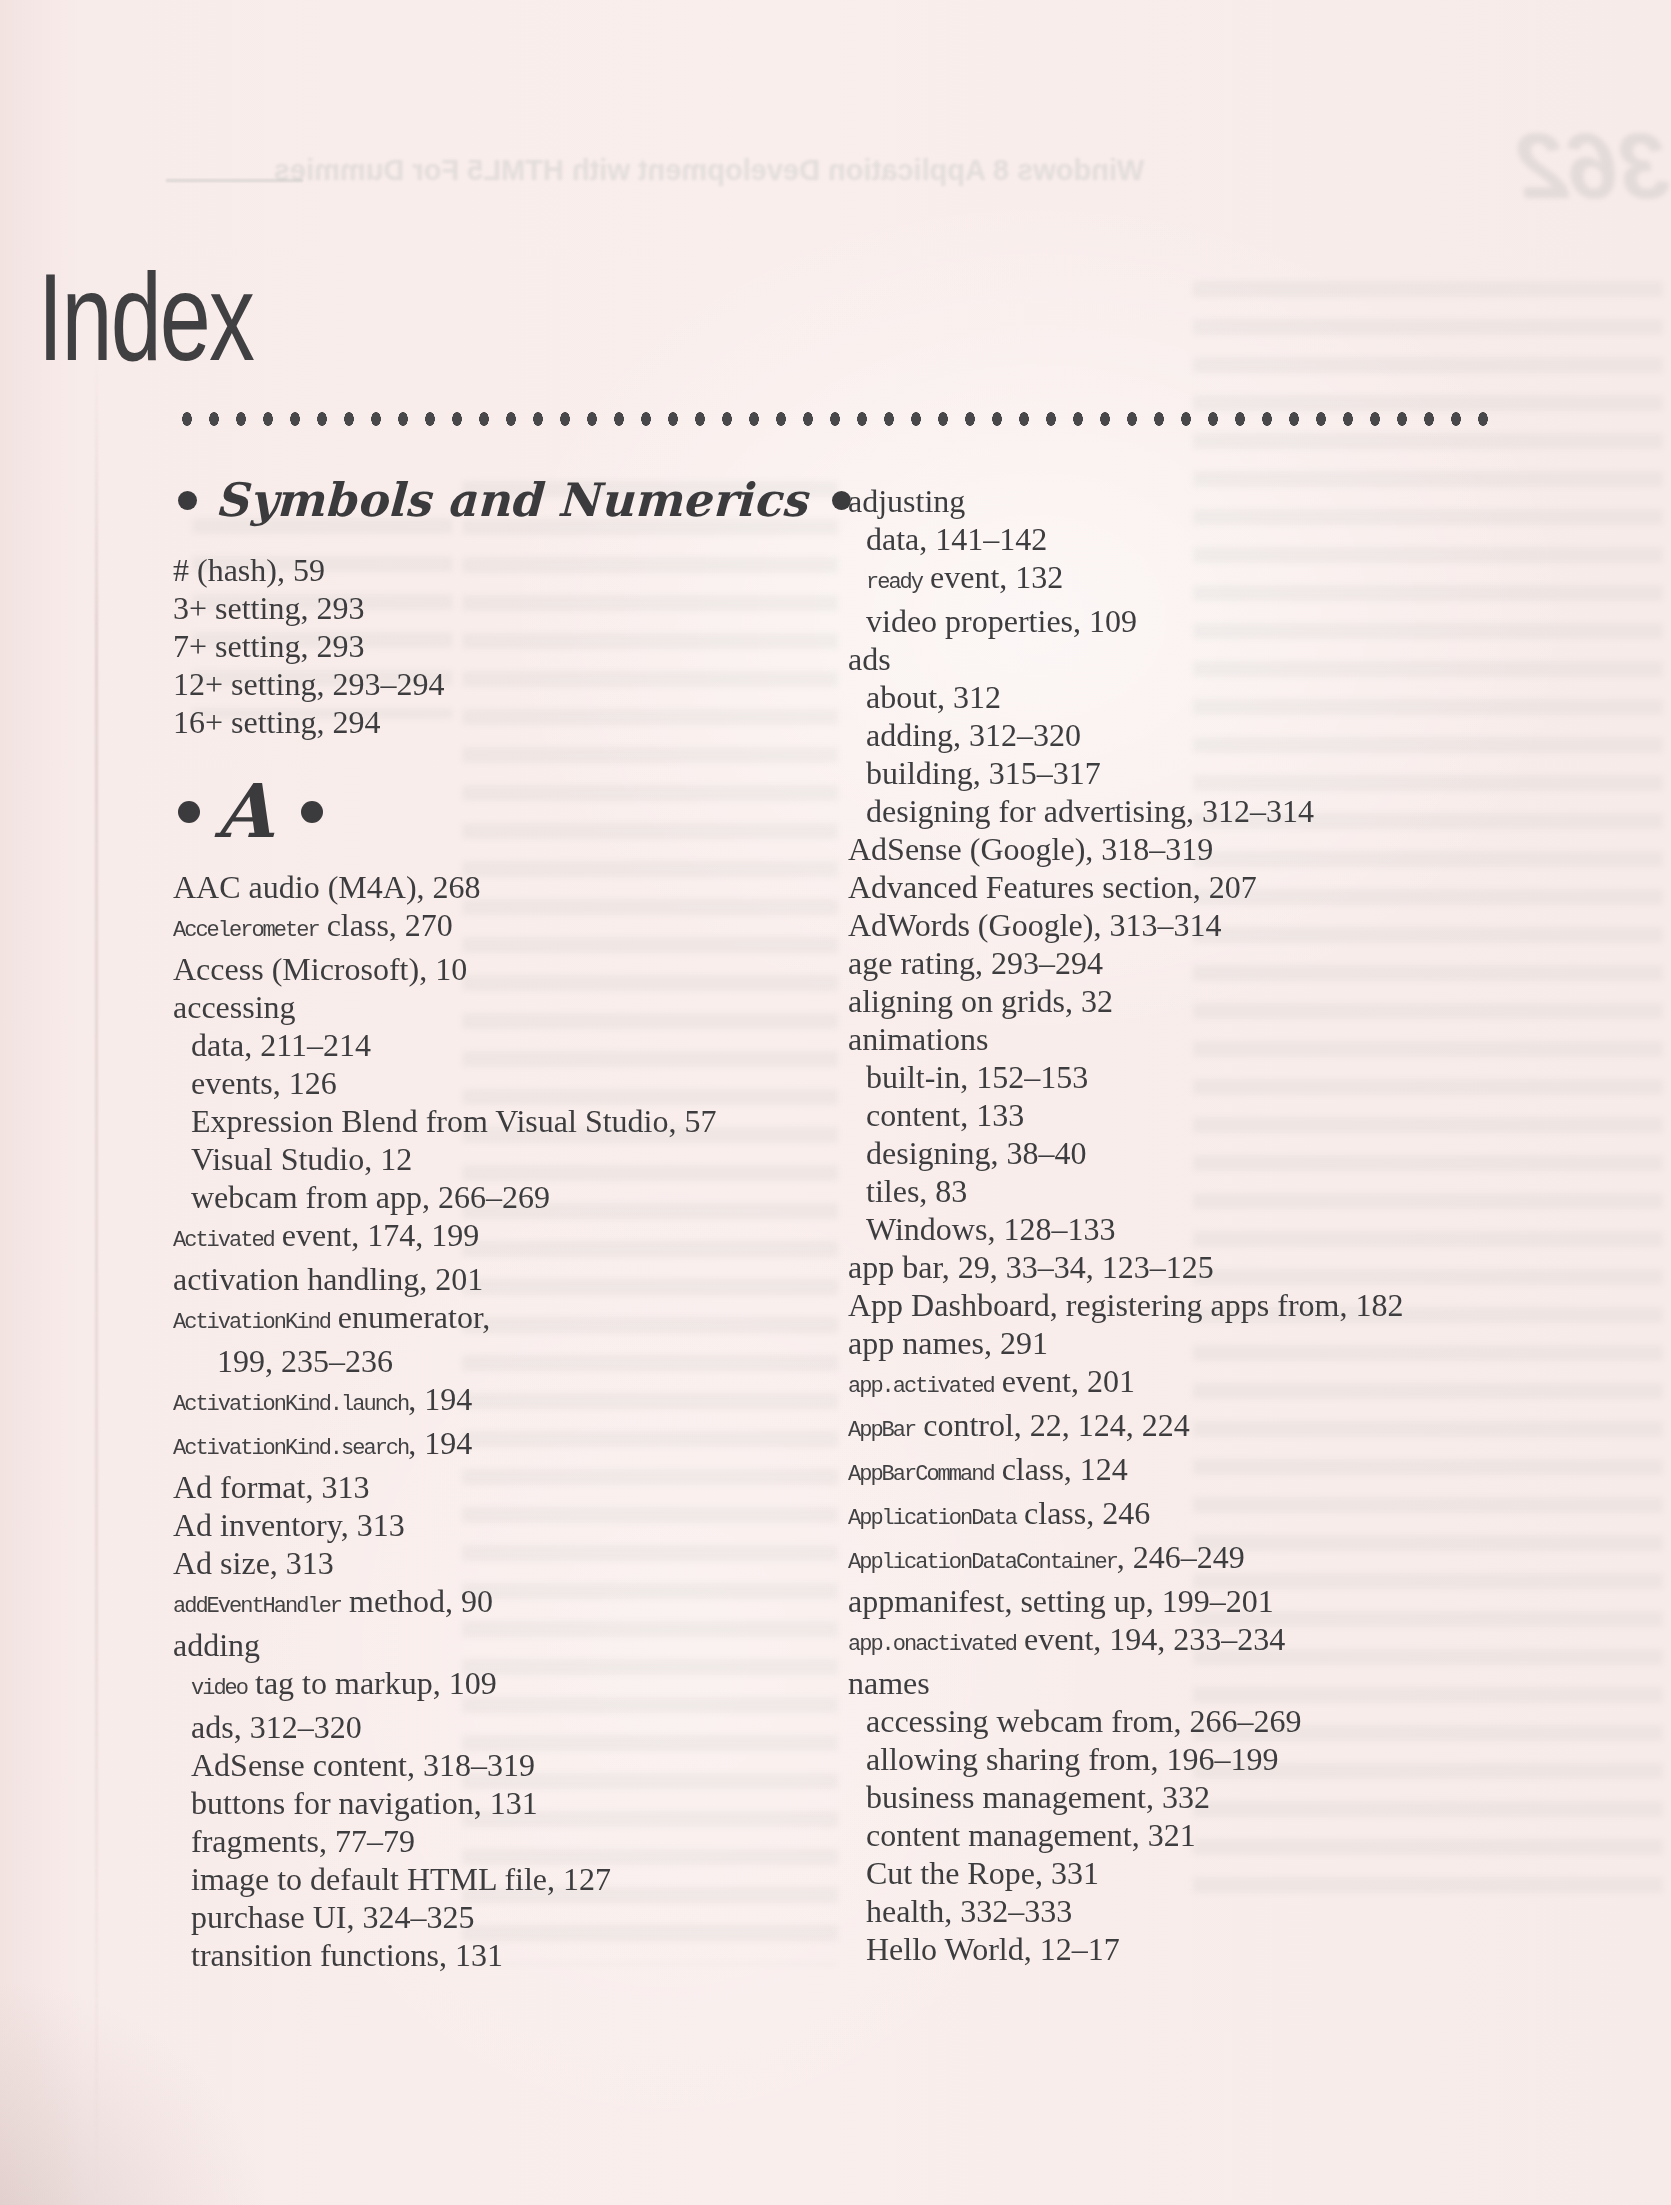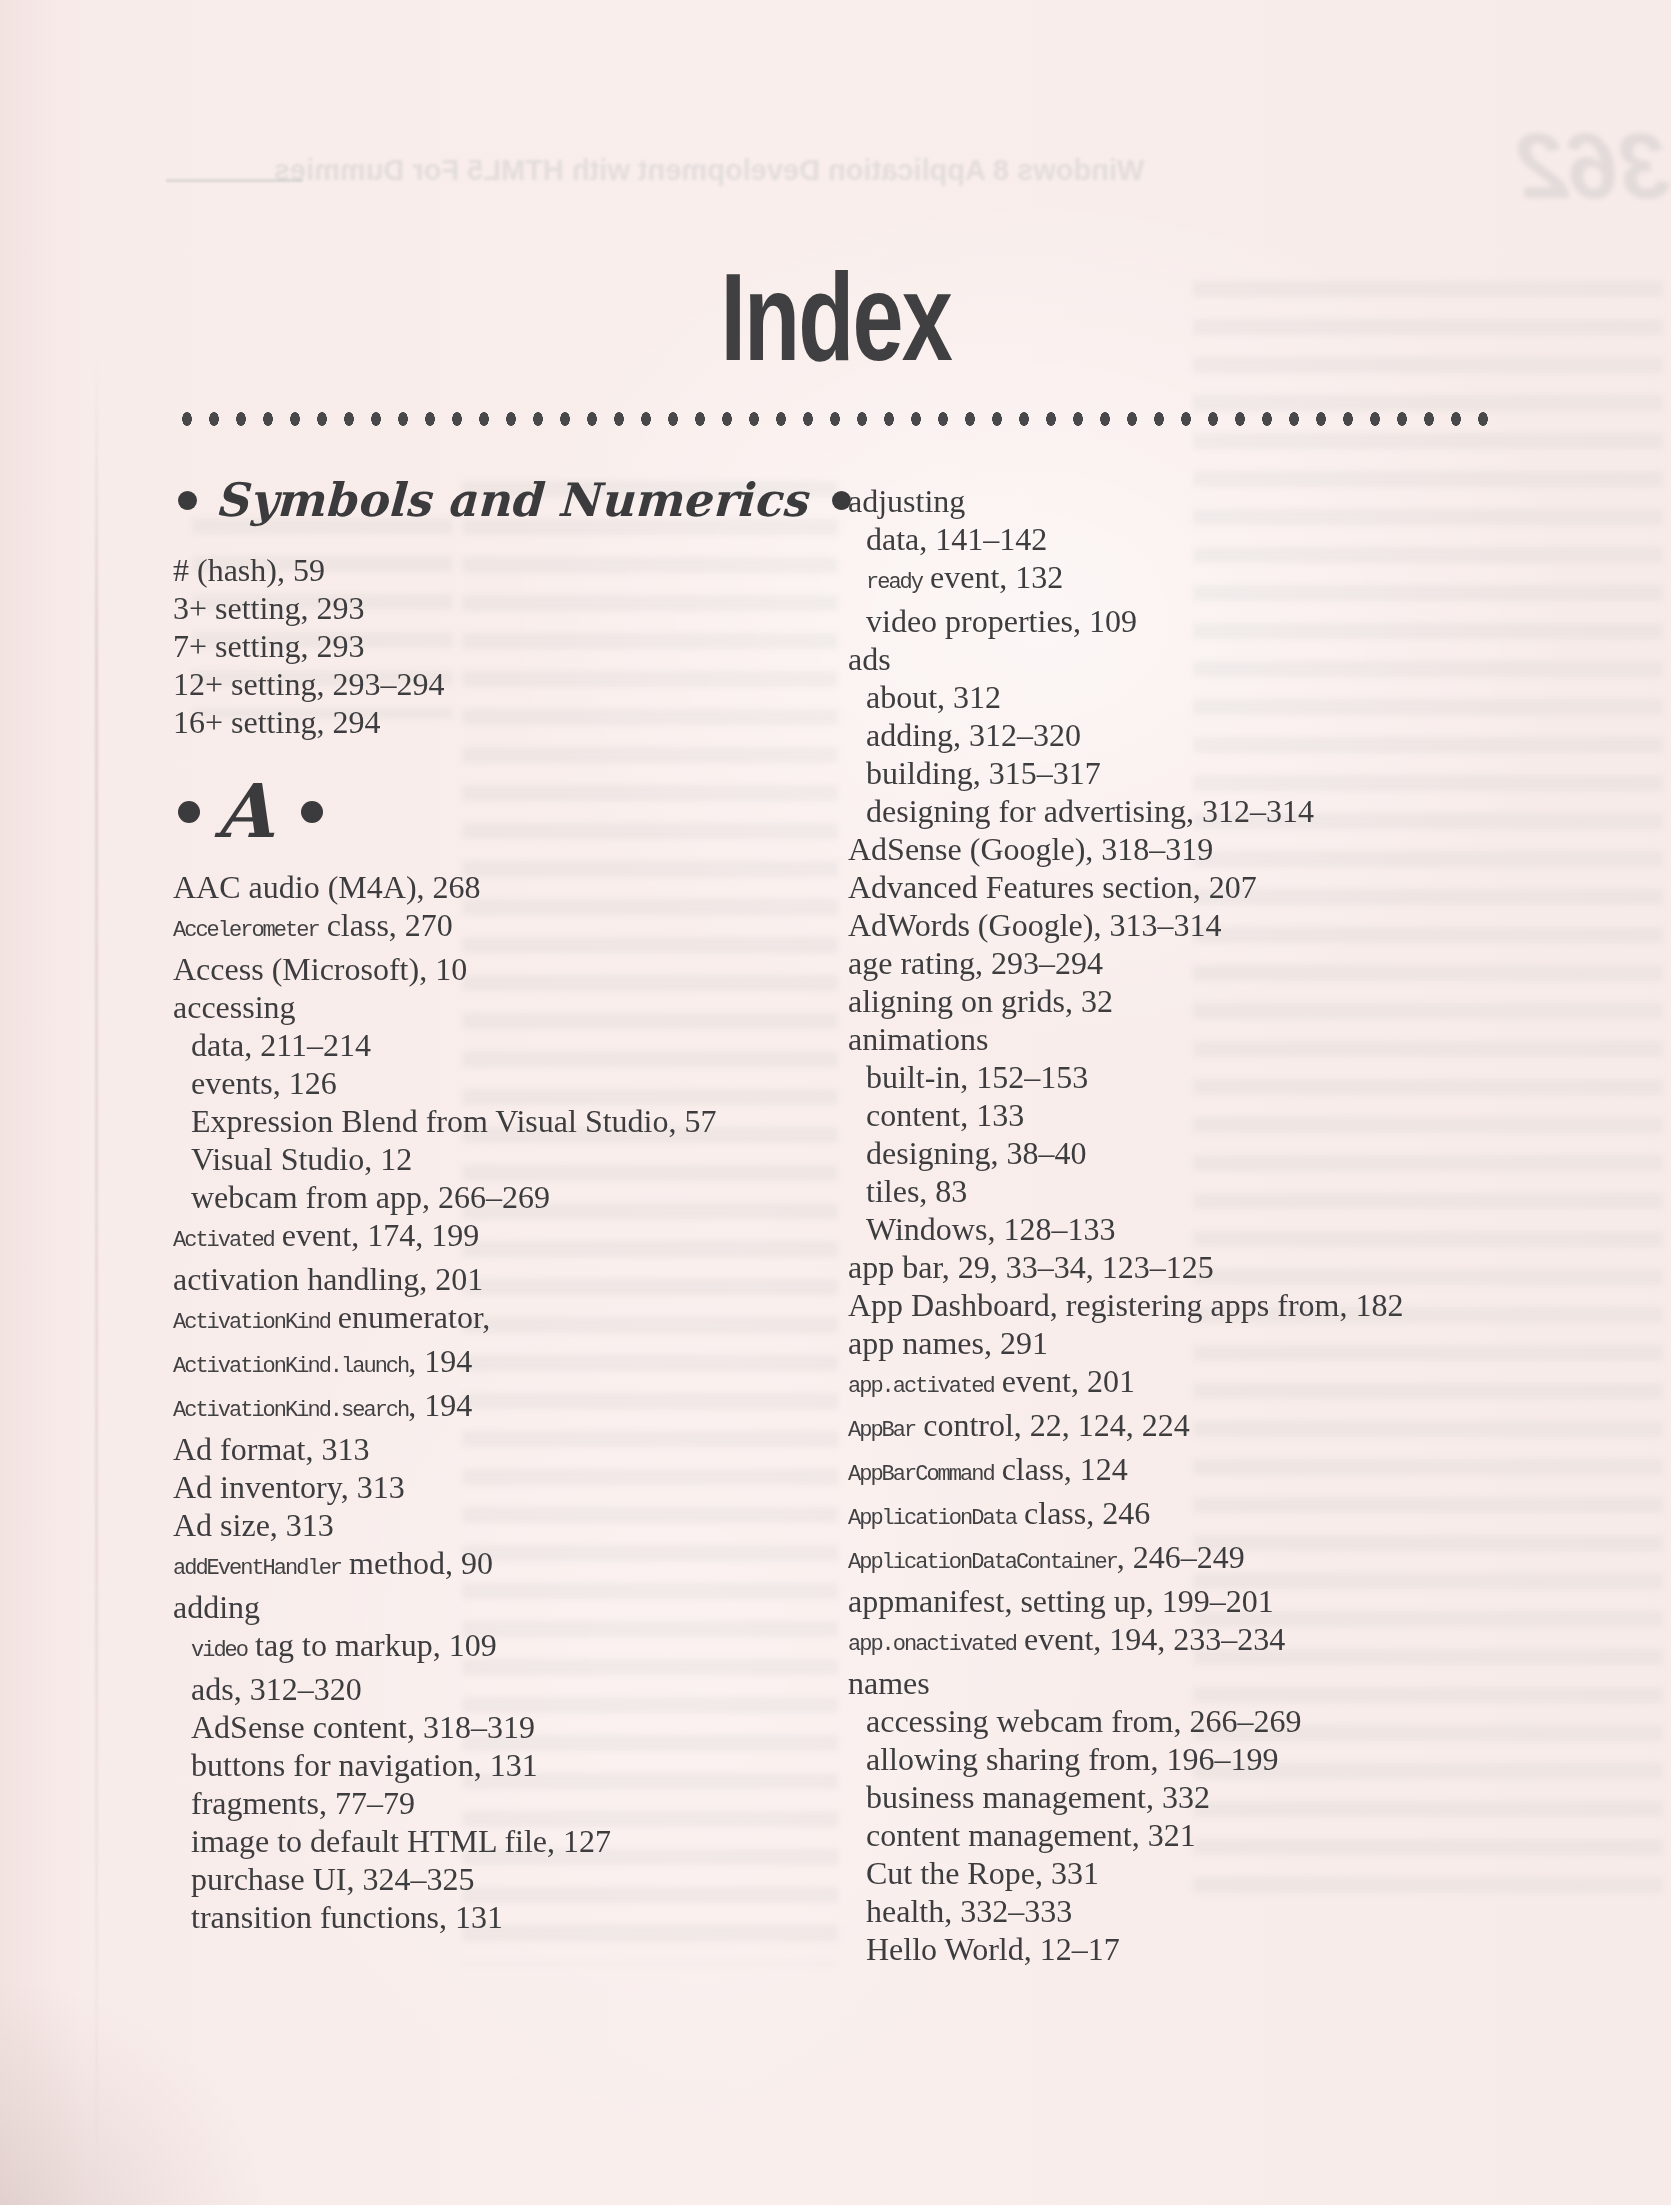"Index" .page-title { font-weight: 700 -> 400; text-align: center -> left }
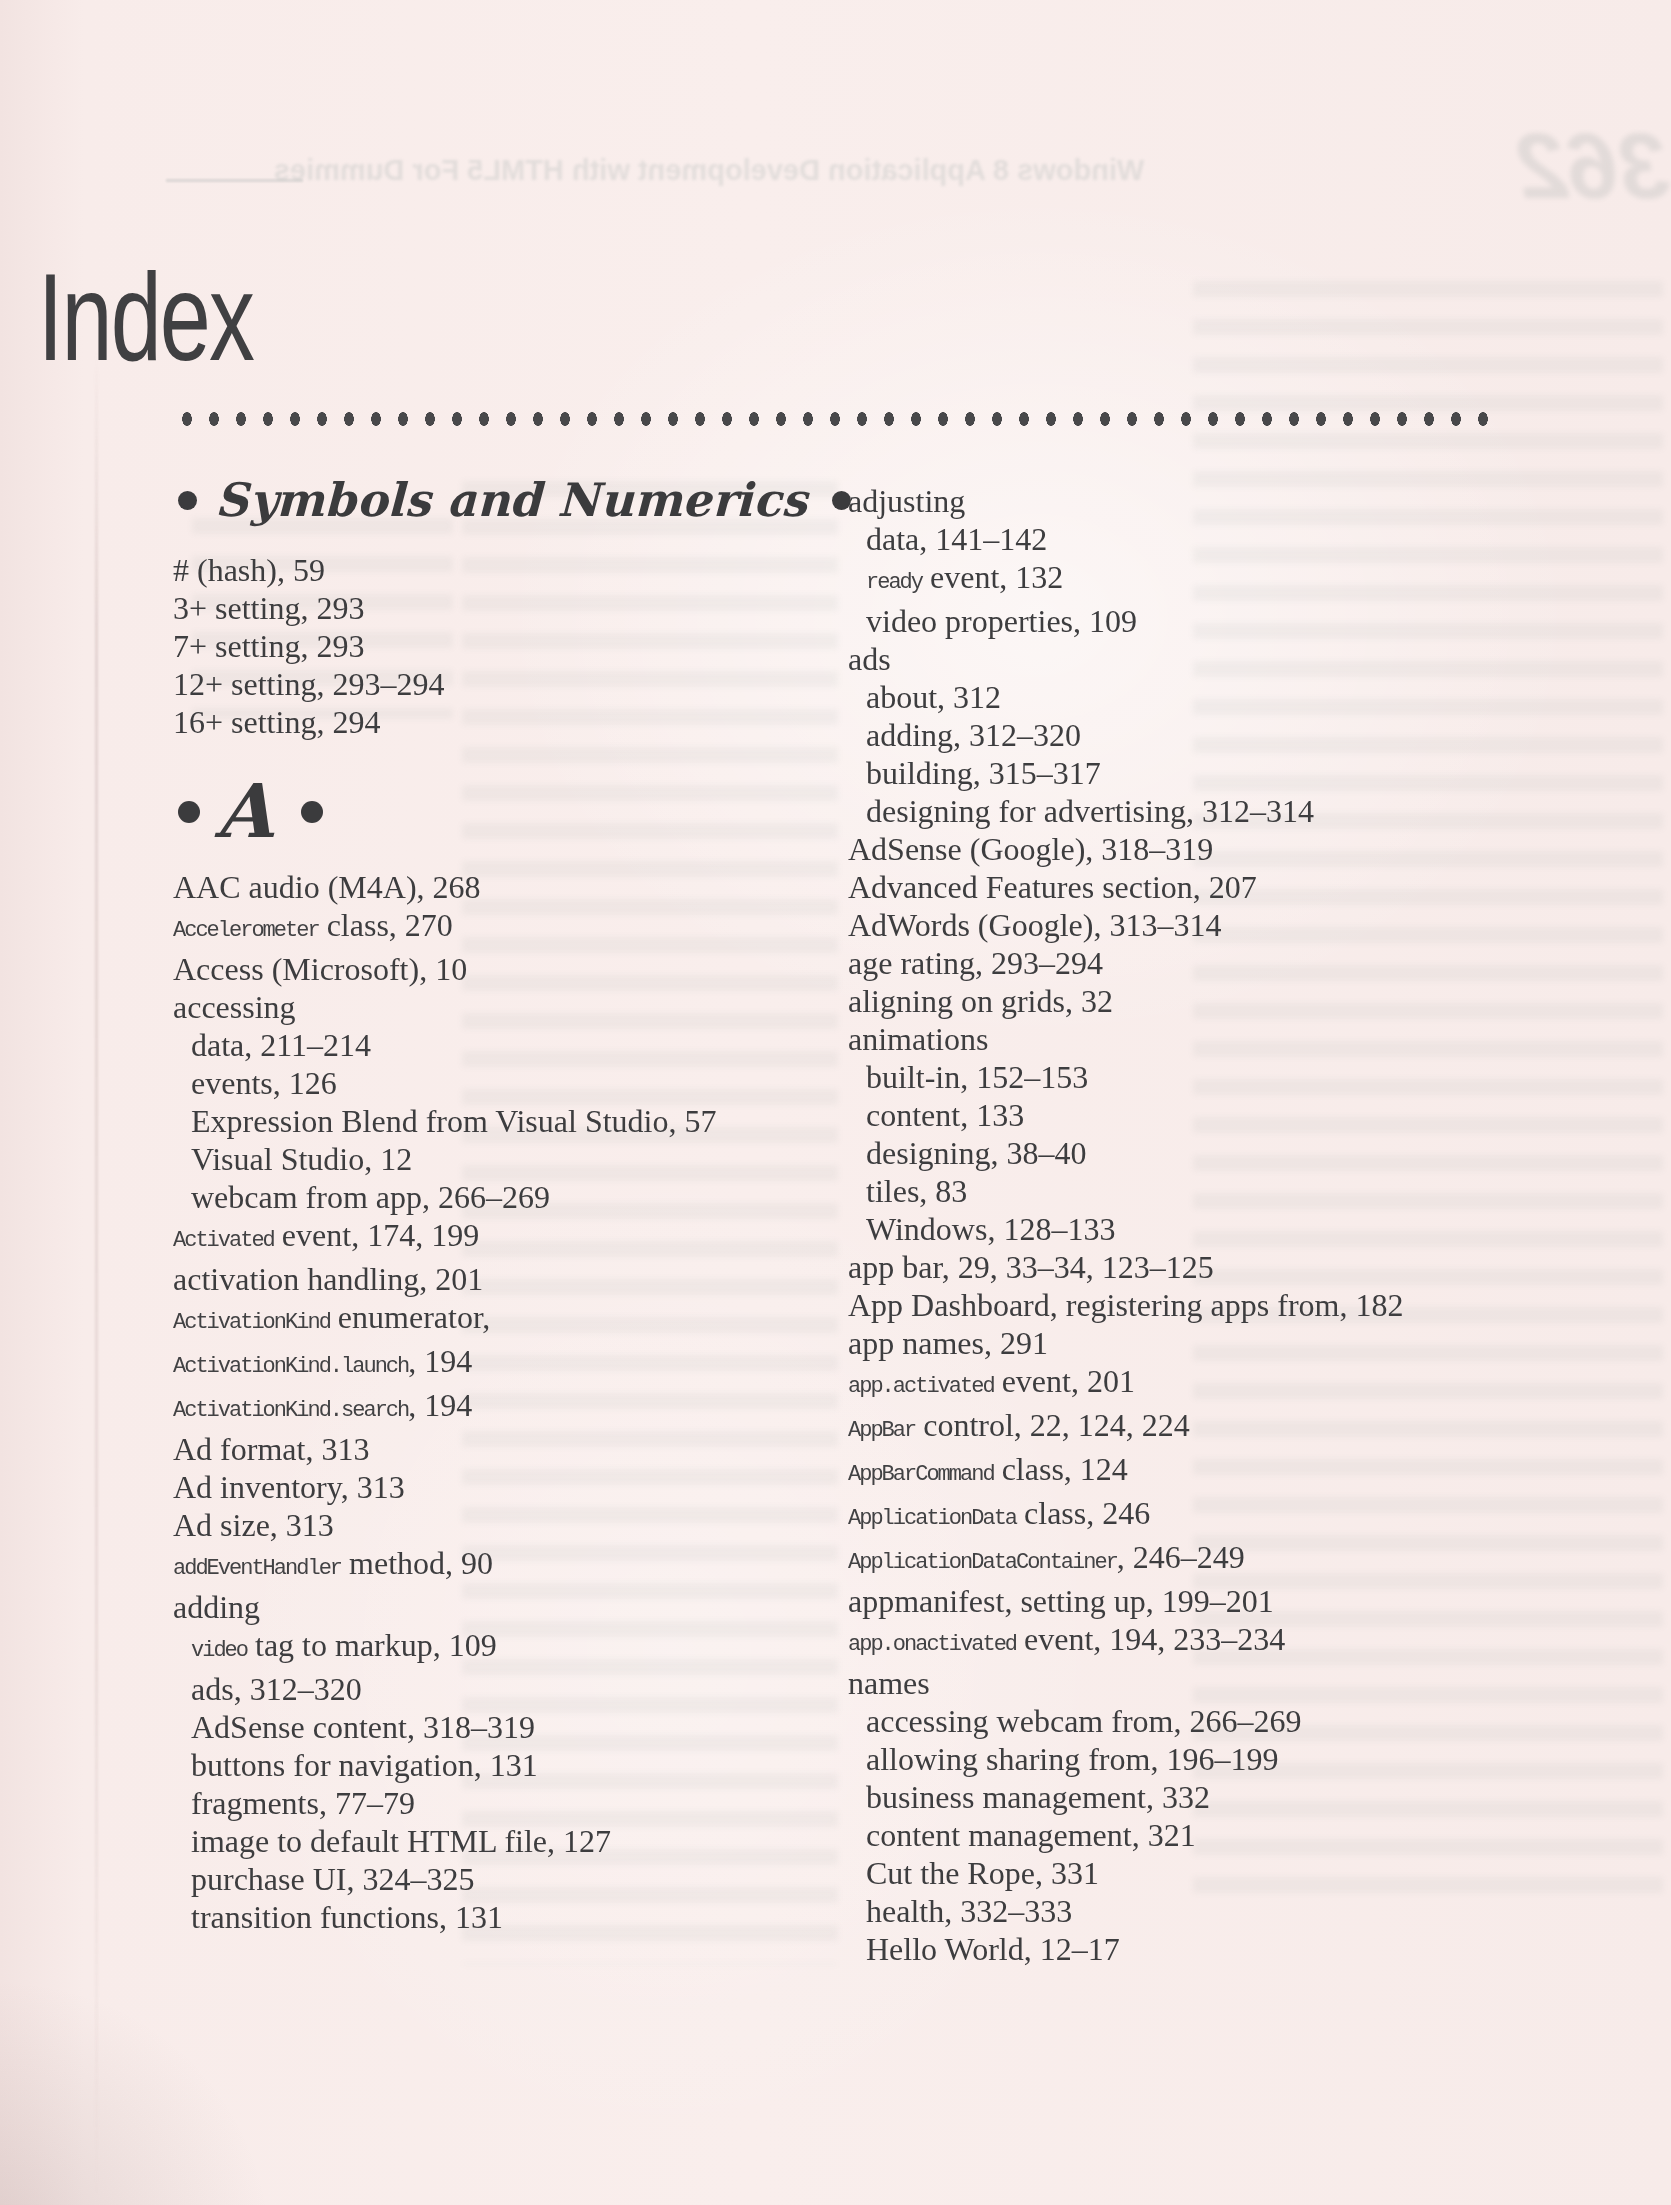"199, 235–236" div.entry { html: none -> <div><span>199, 235–236</span></div> }
